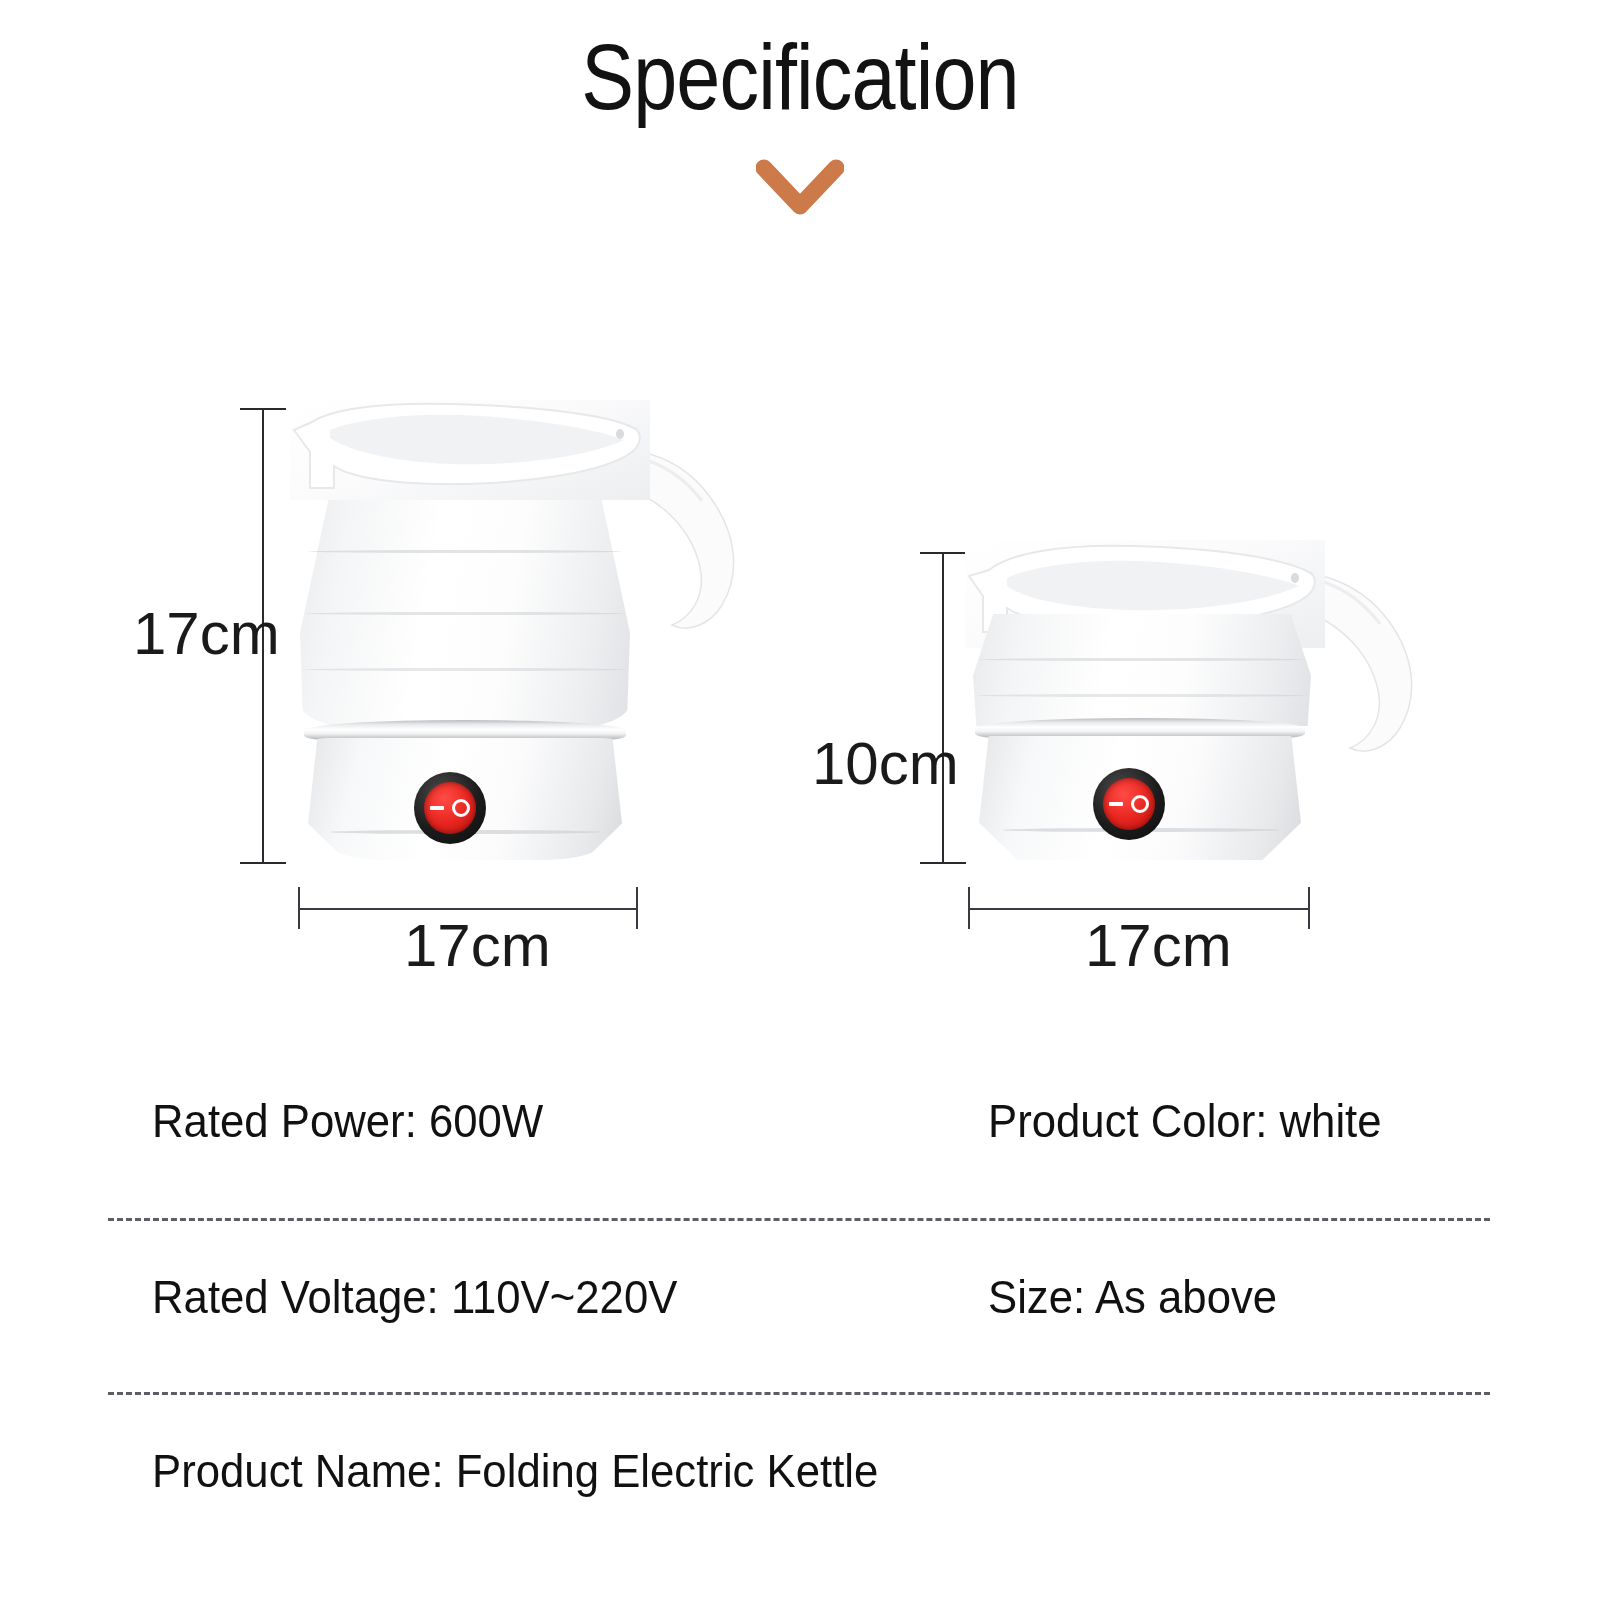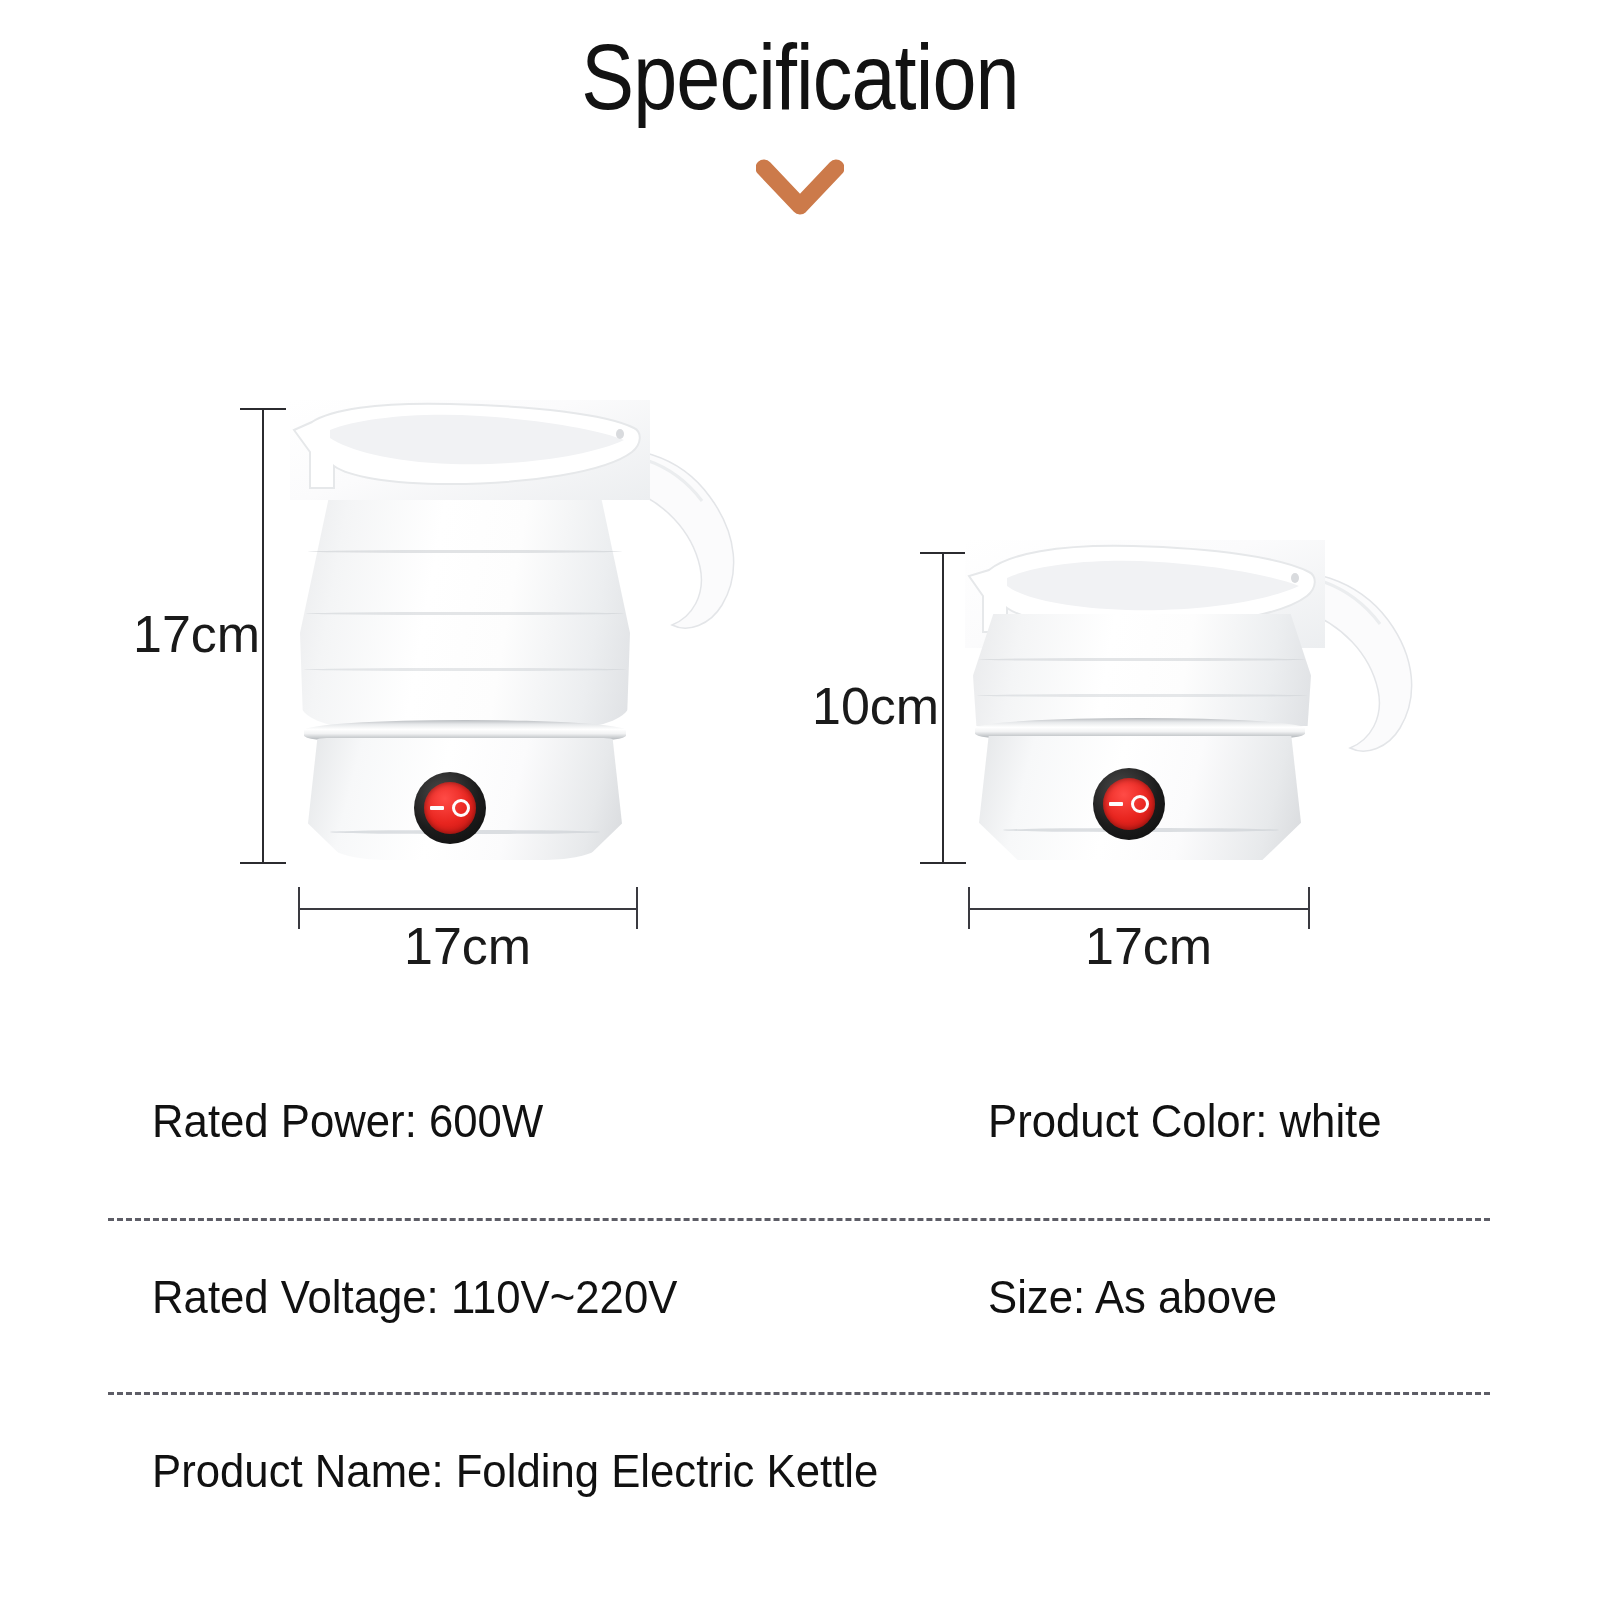"17cm" .dim-label { font-size: 52px -> 60px }
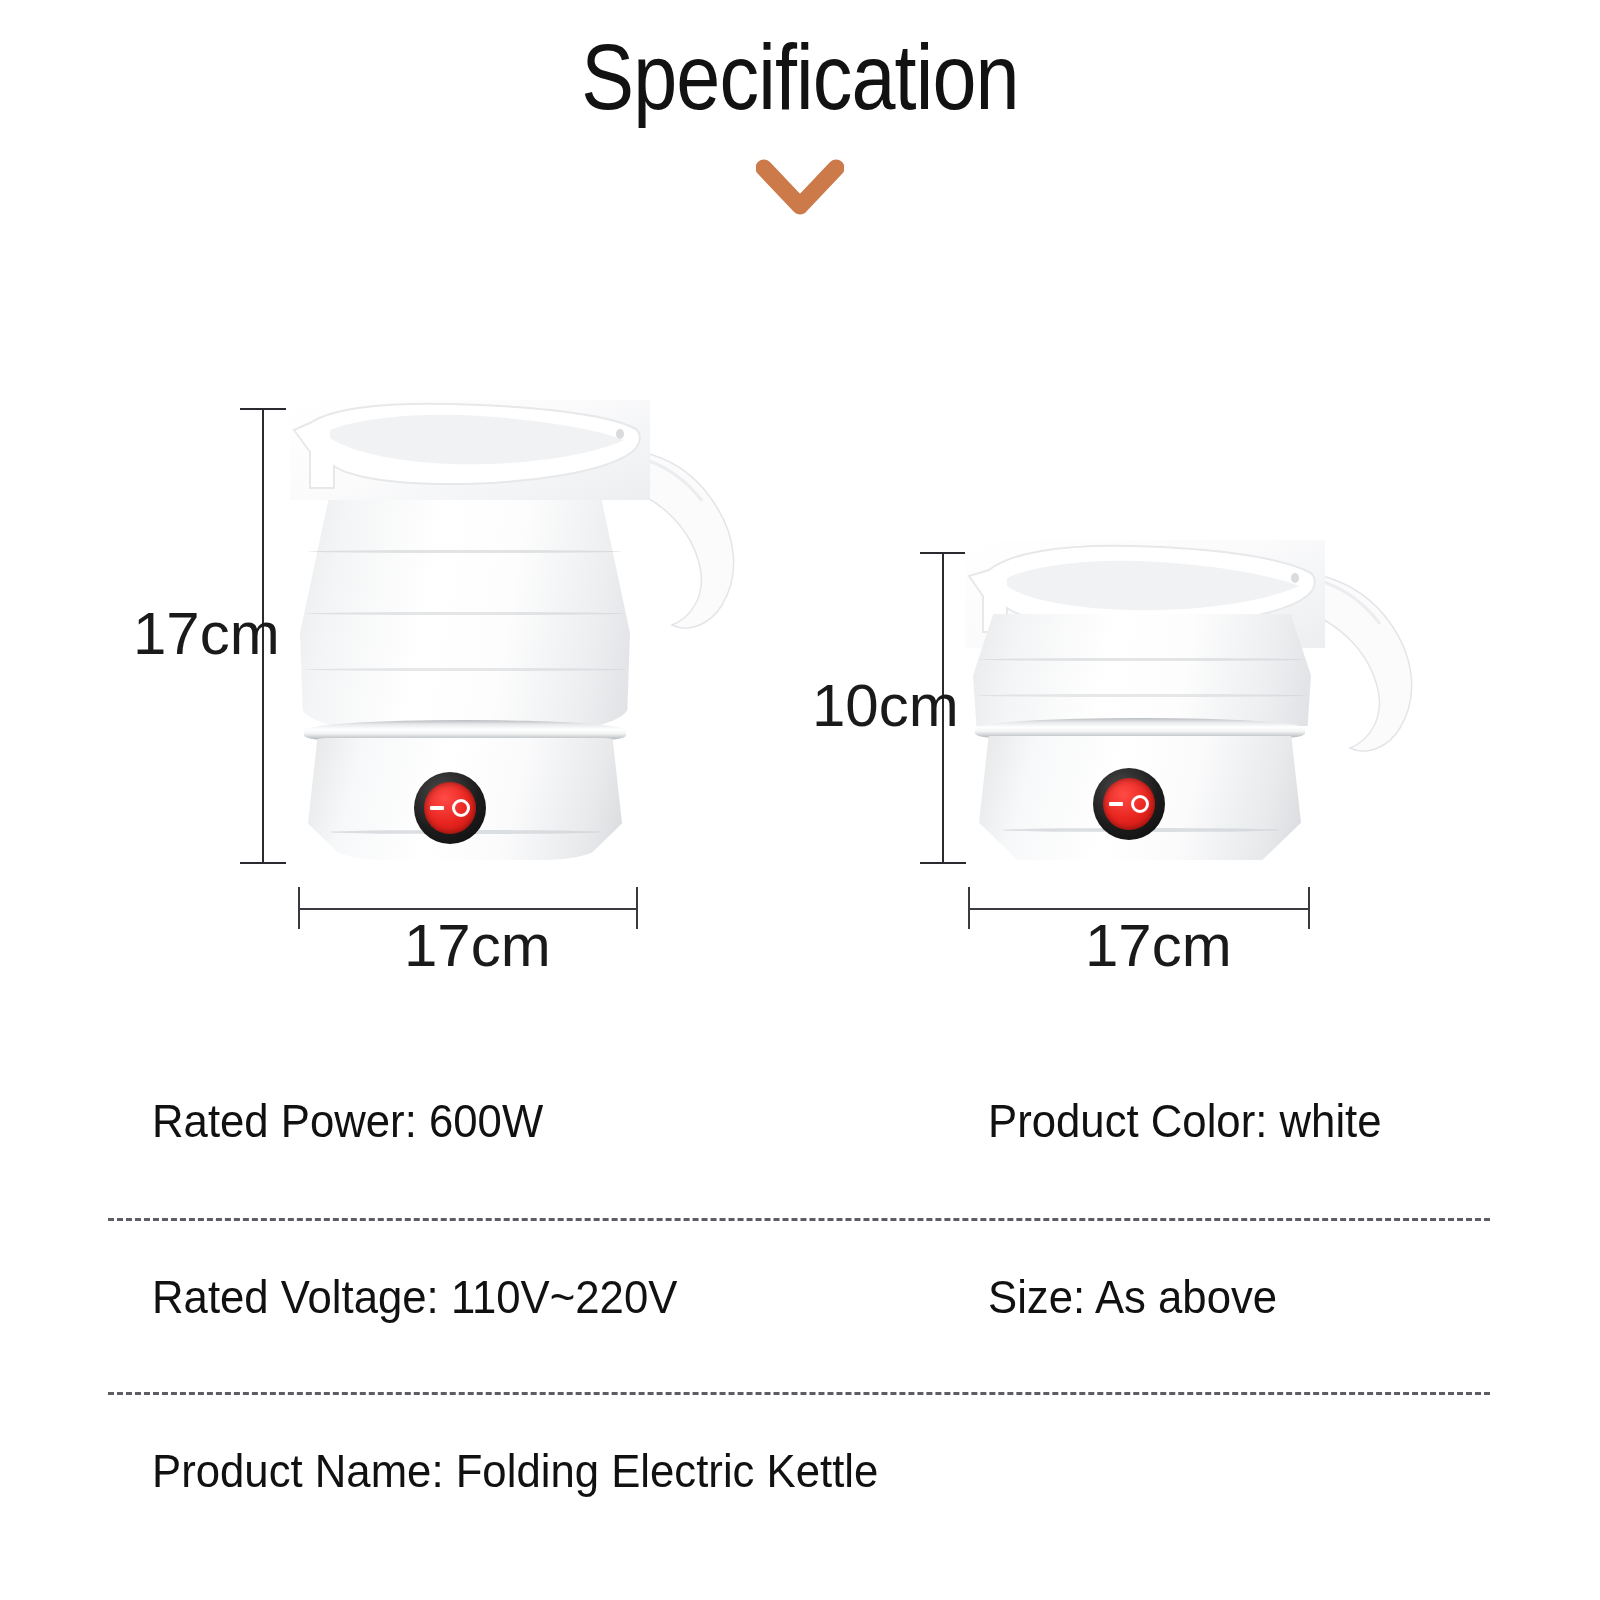"10cm" div.dim-label { top: 680px -> 738px }
